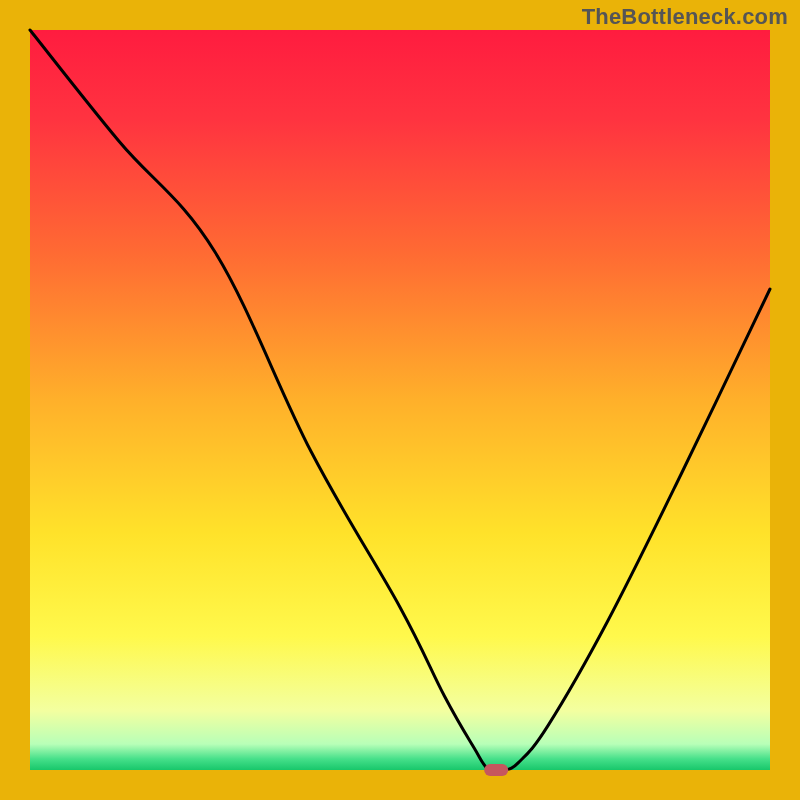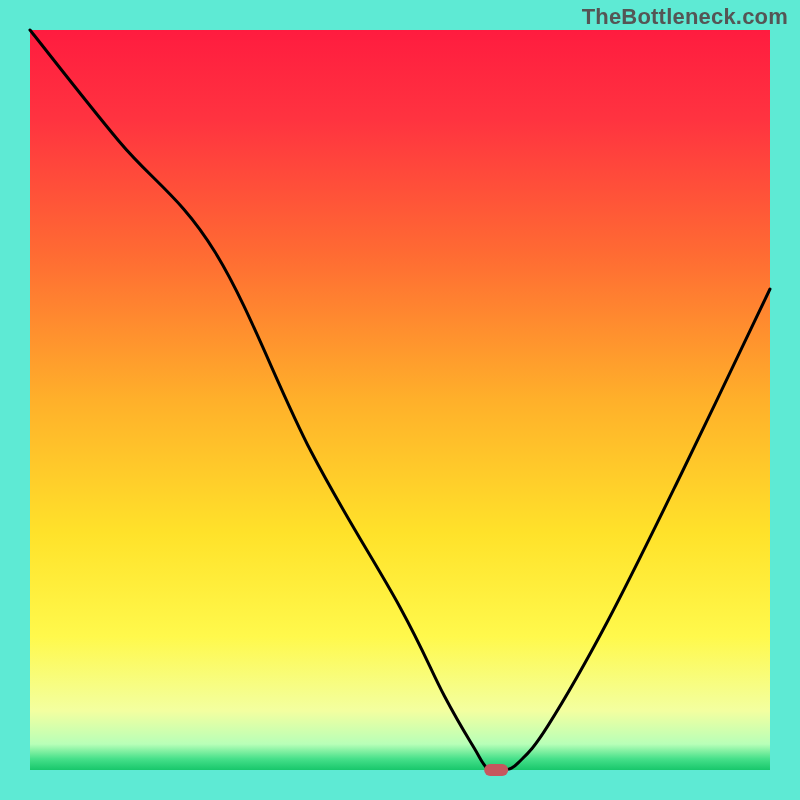"TheBottleneck.com" .frame { background: #5eead4 -> #eab308 }
